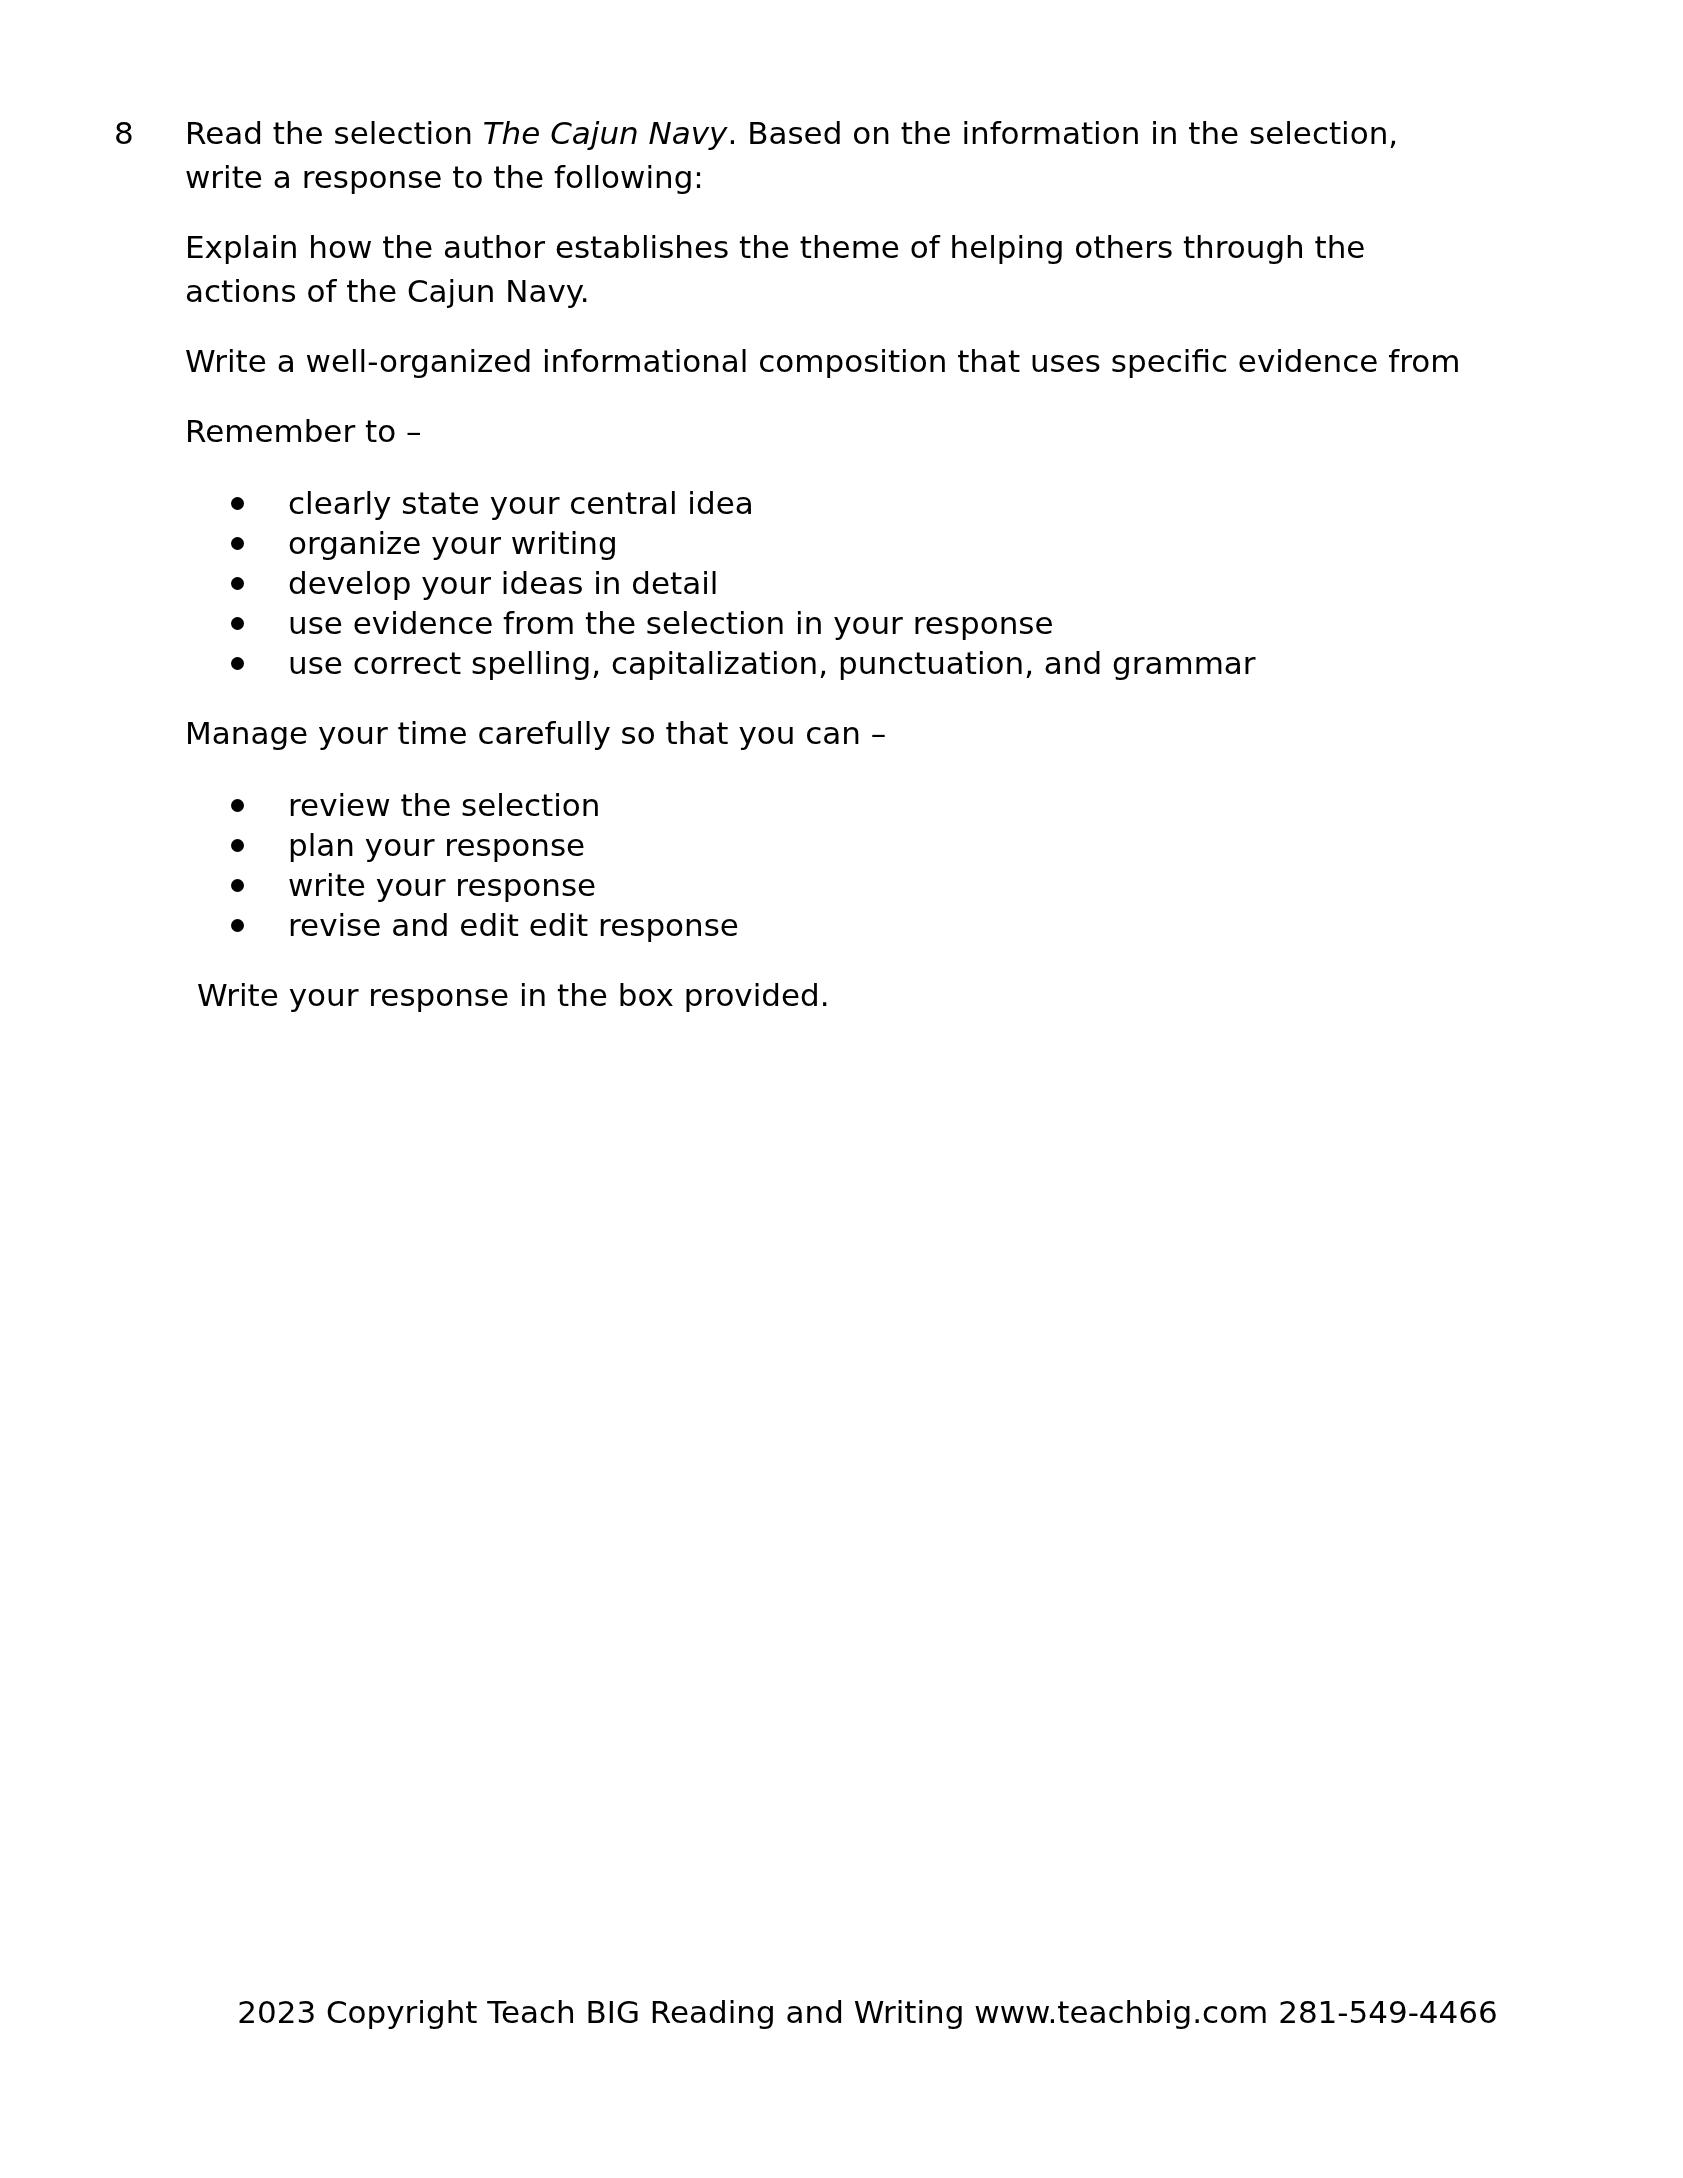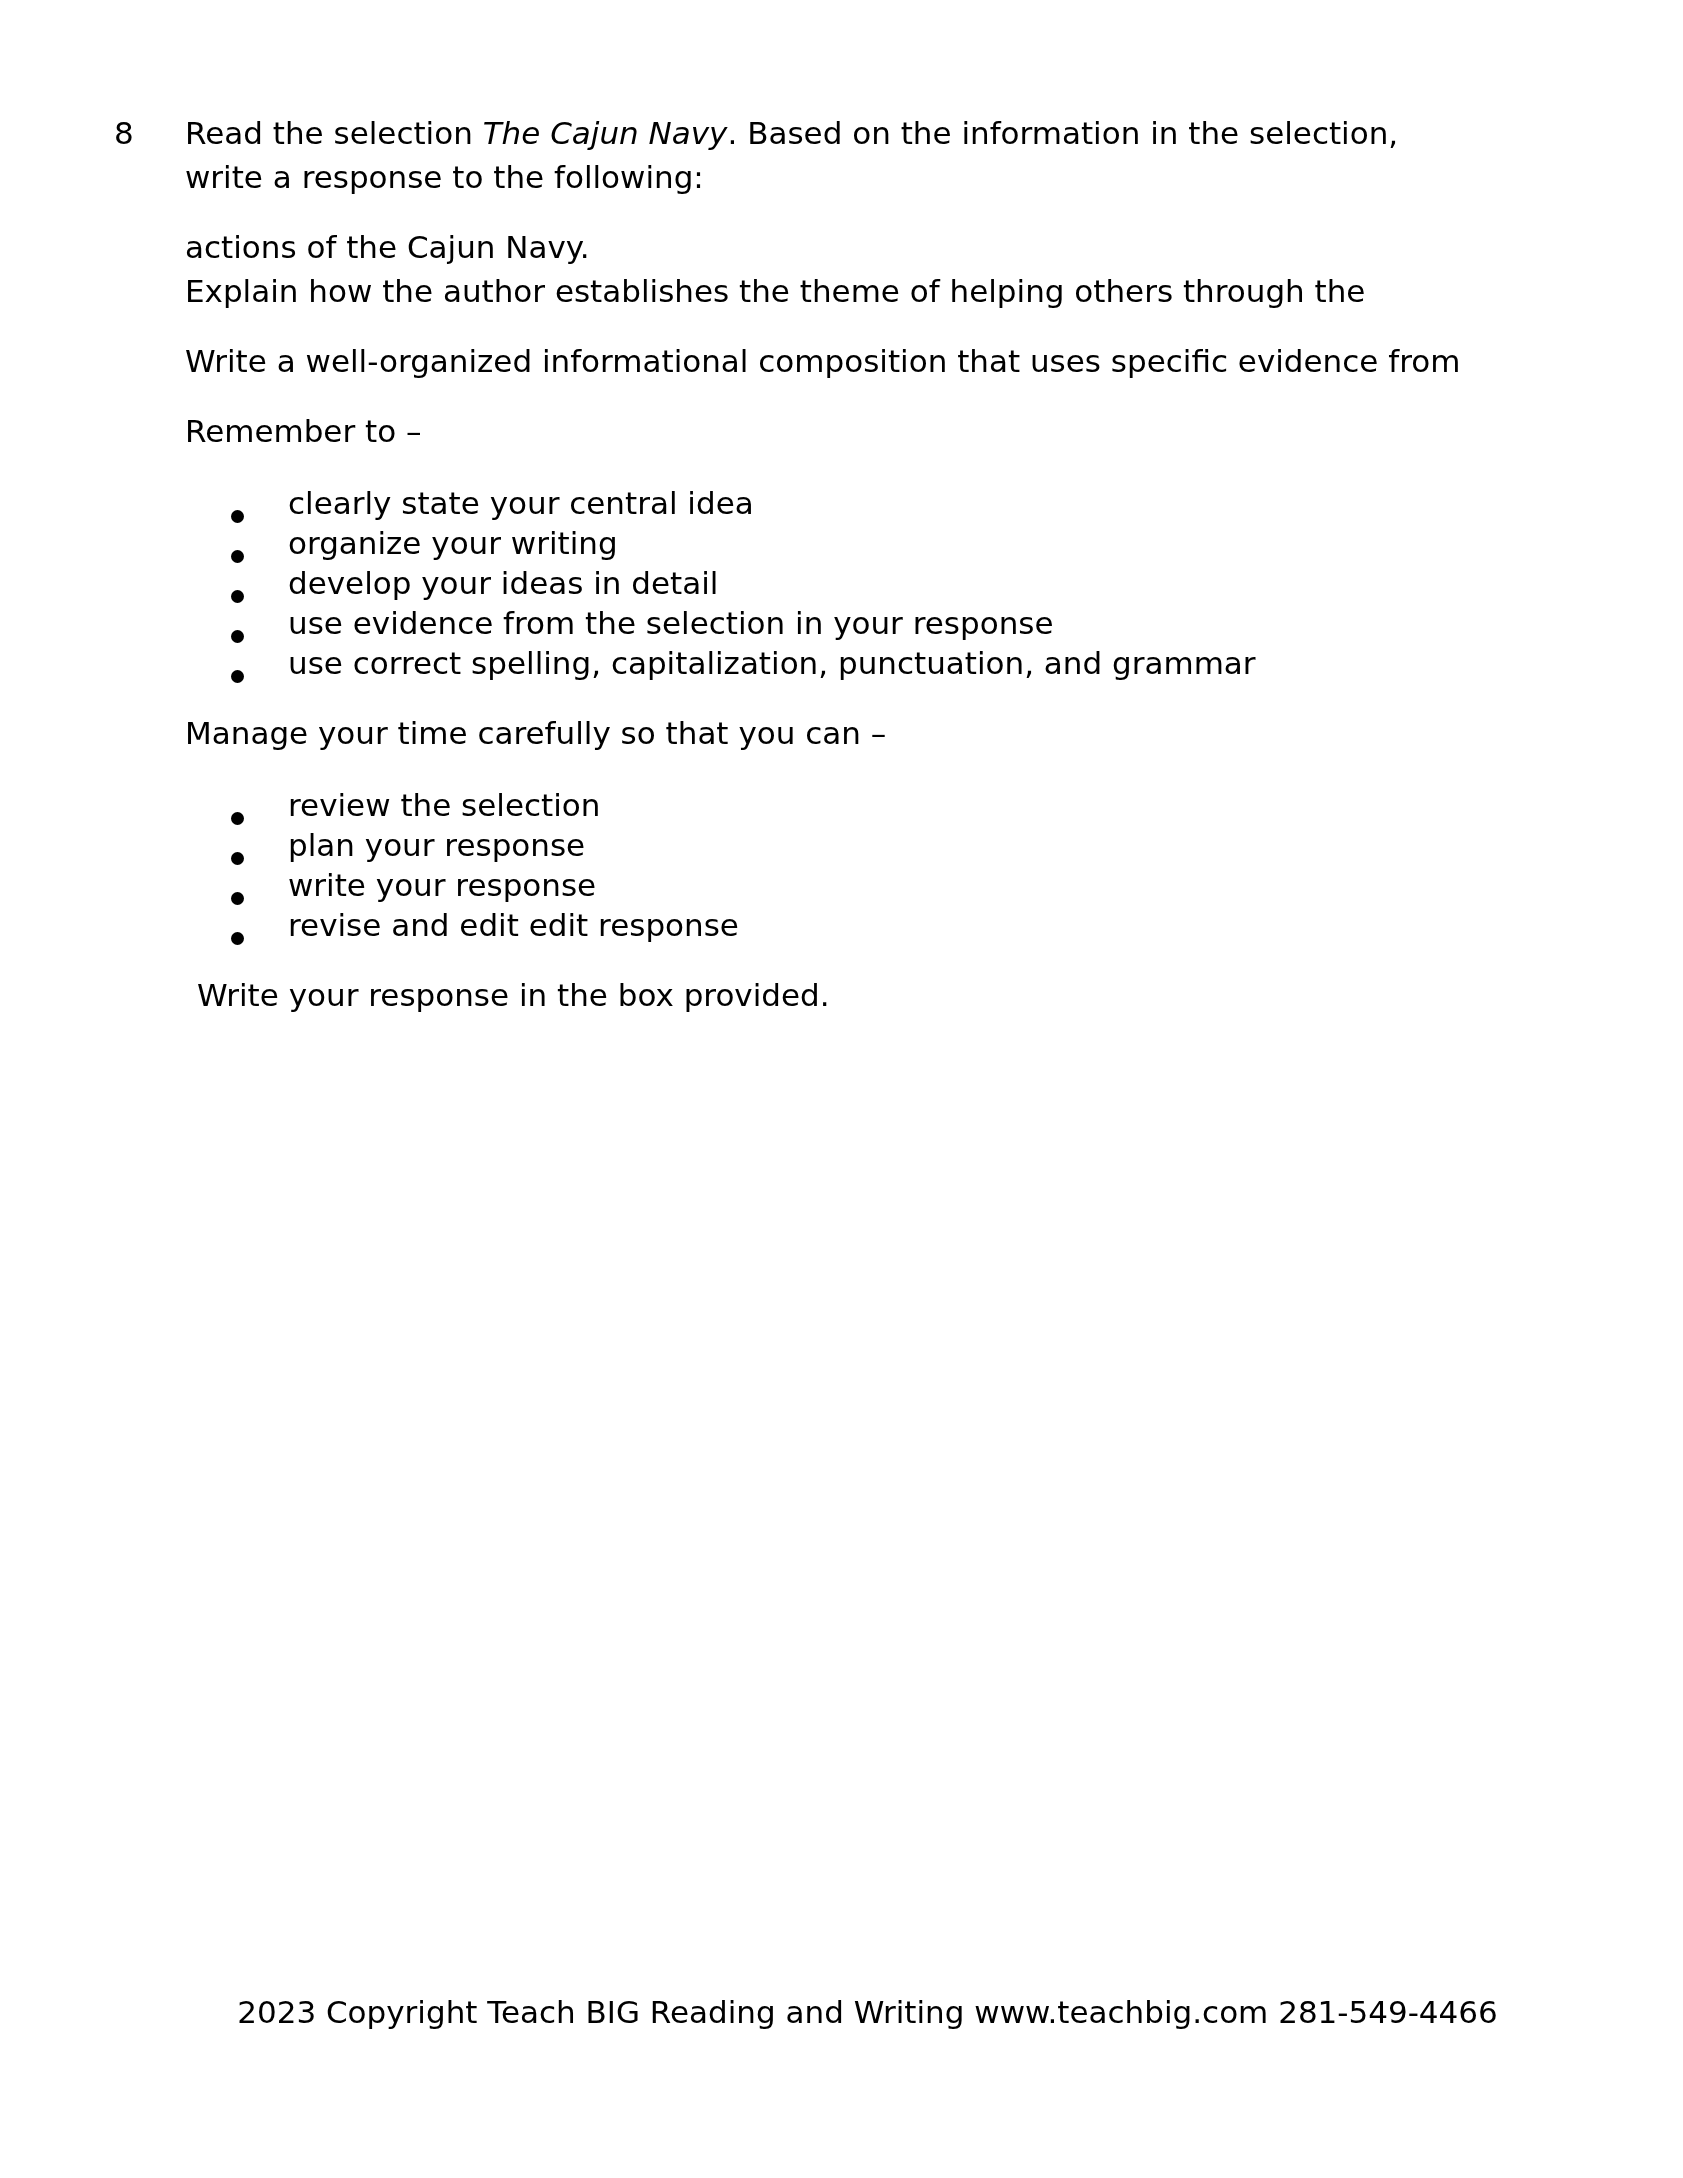"actions of the Cajun Navy." span.line { order: before "Explain how the author establishes" -> after "Explain how the author establishes" }
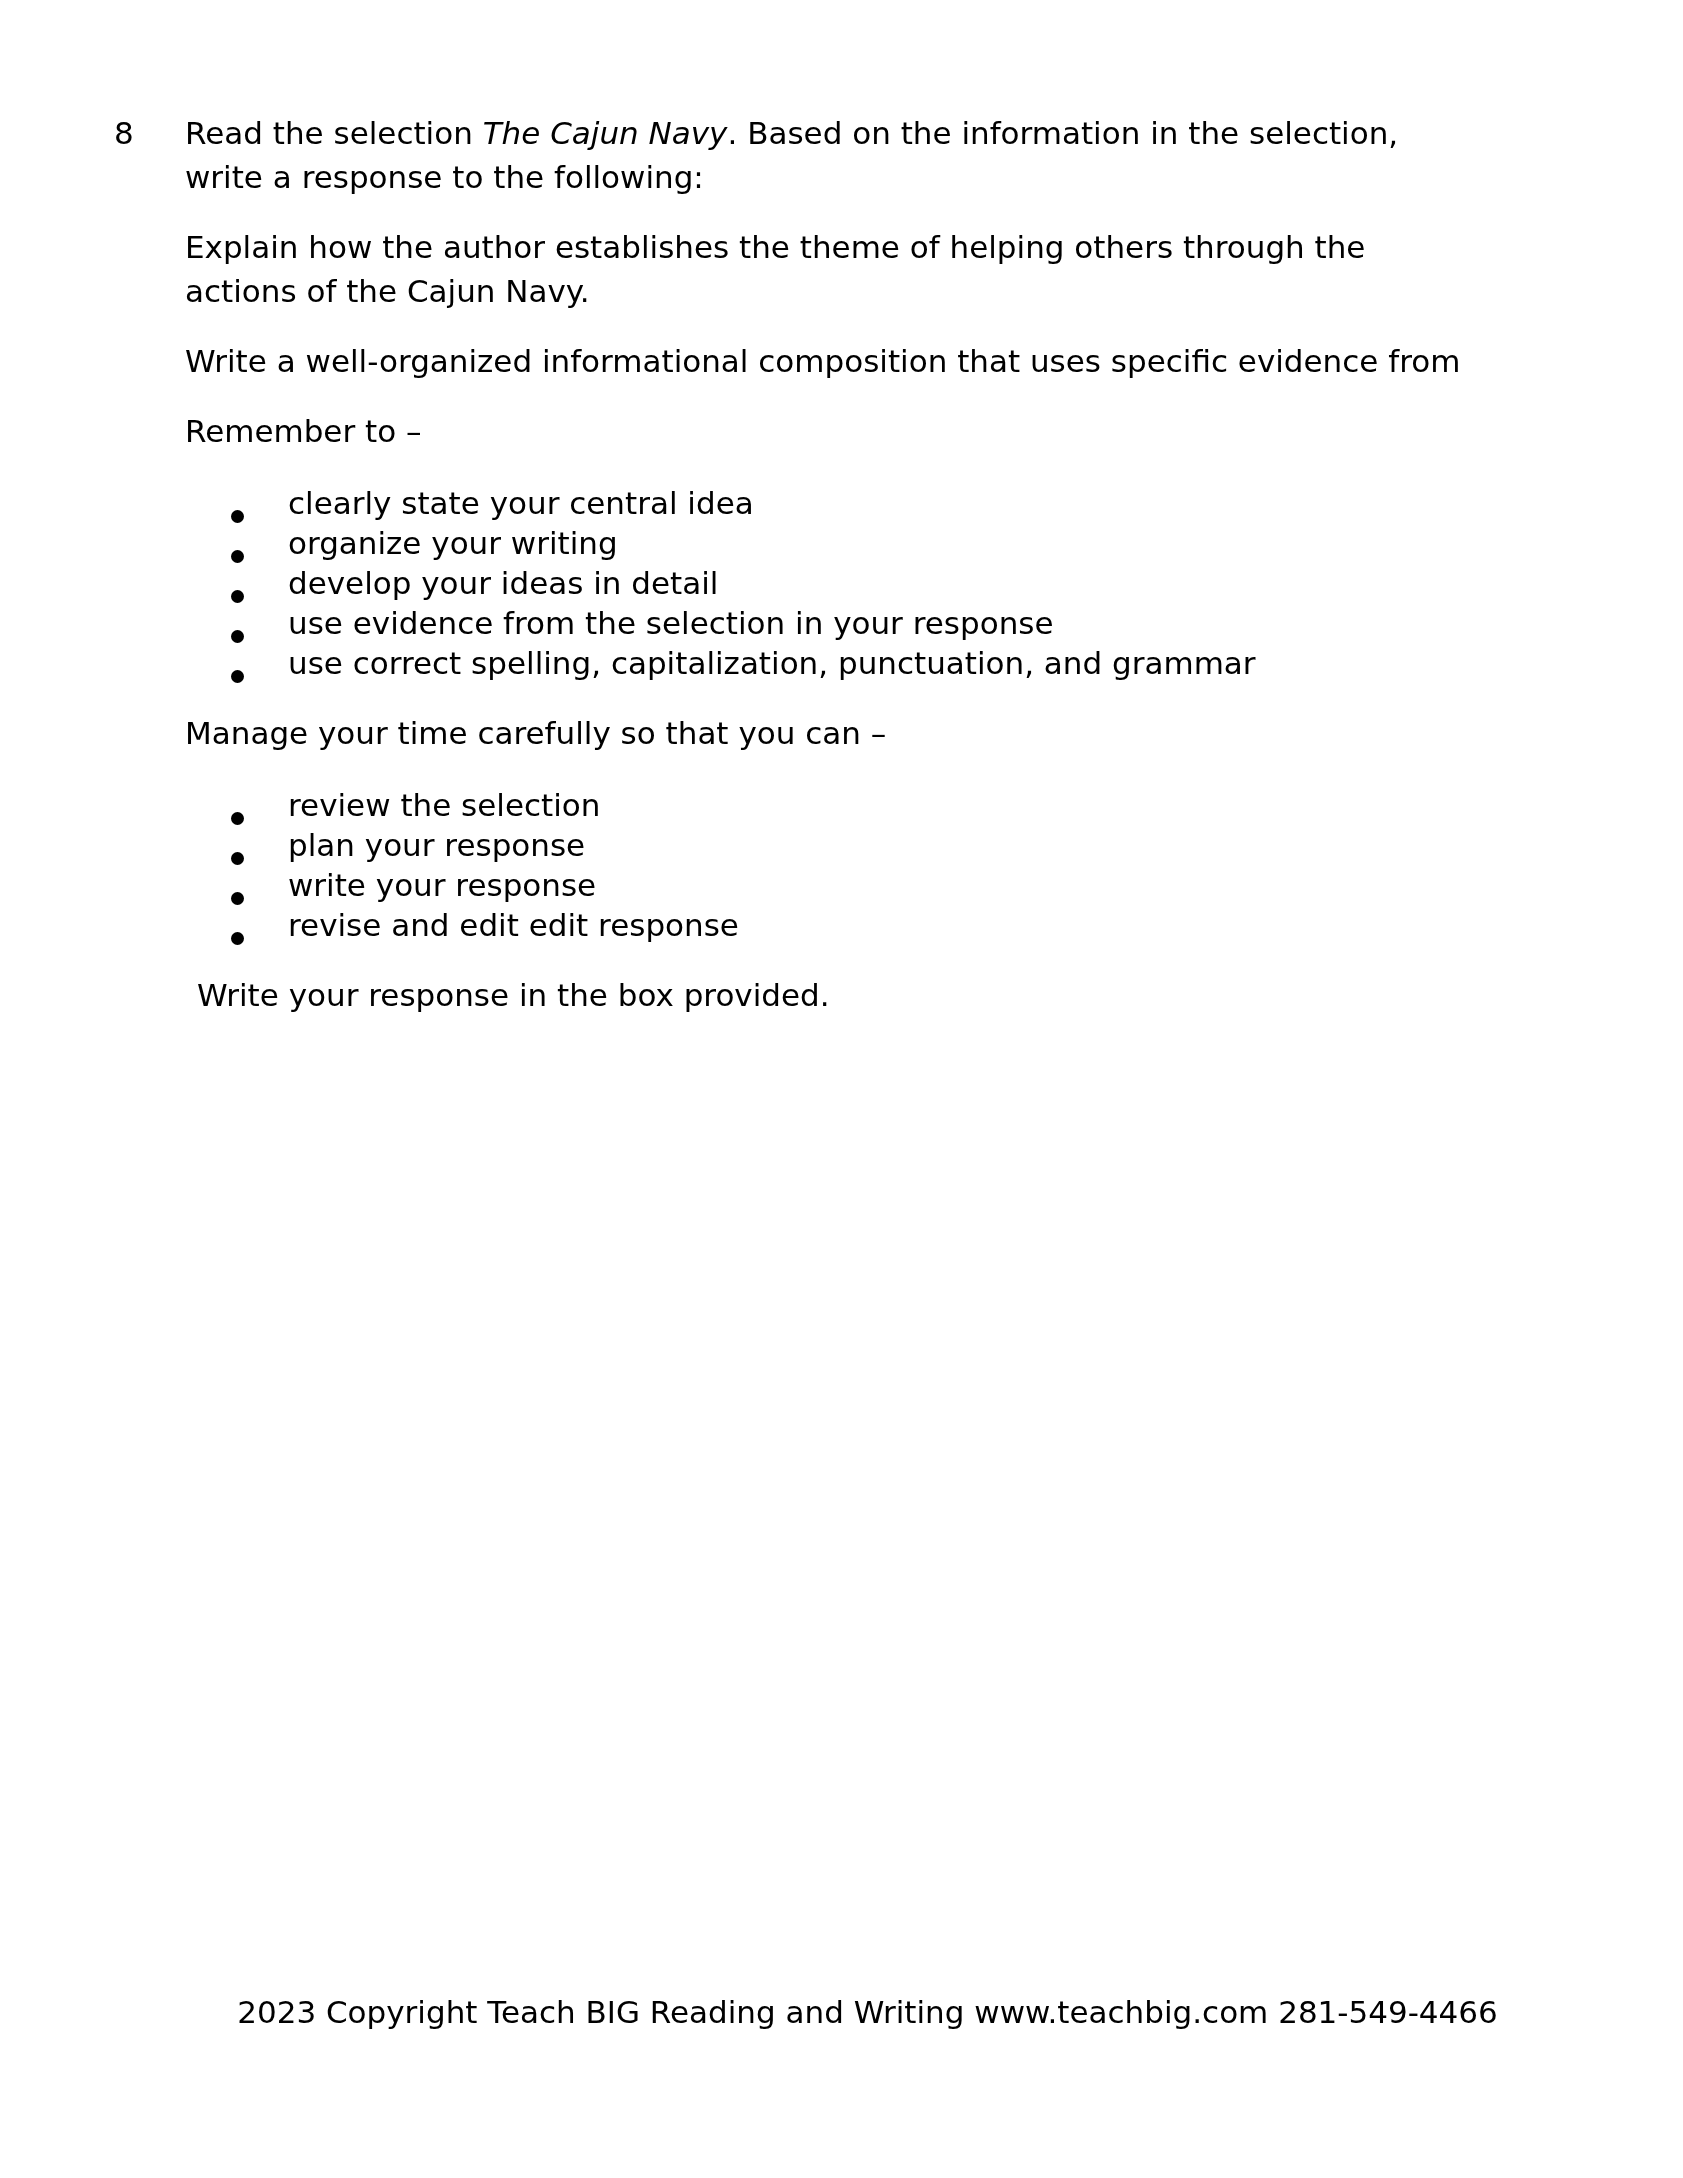"clearly state your central idea" ul.blist li { align-items: flex-end -> flex-start }
